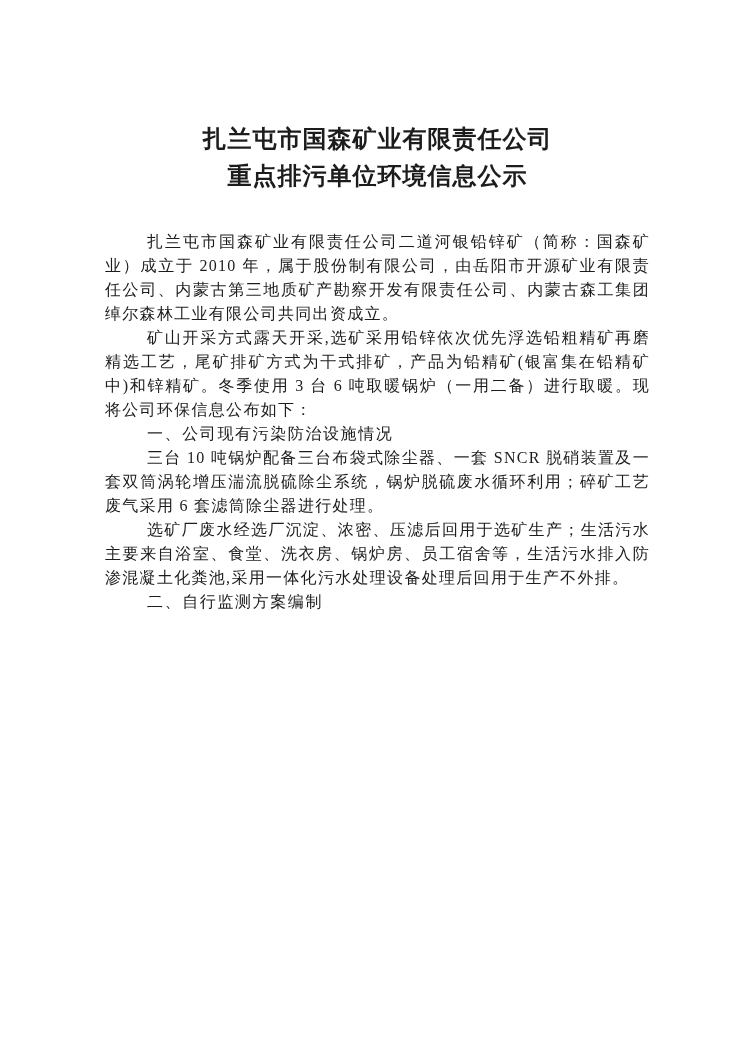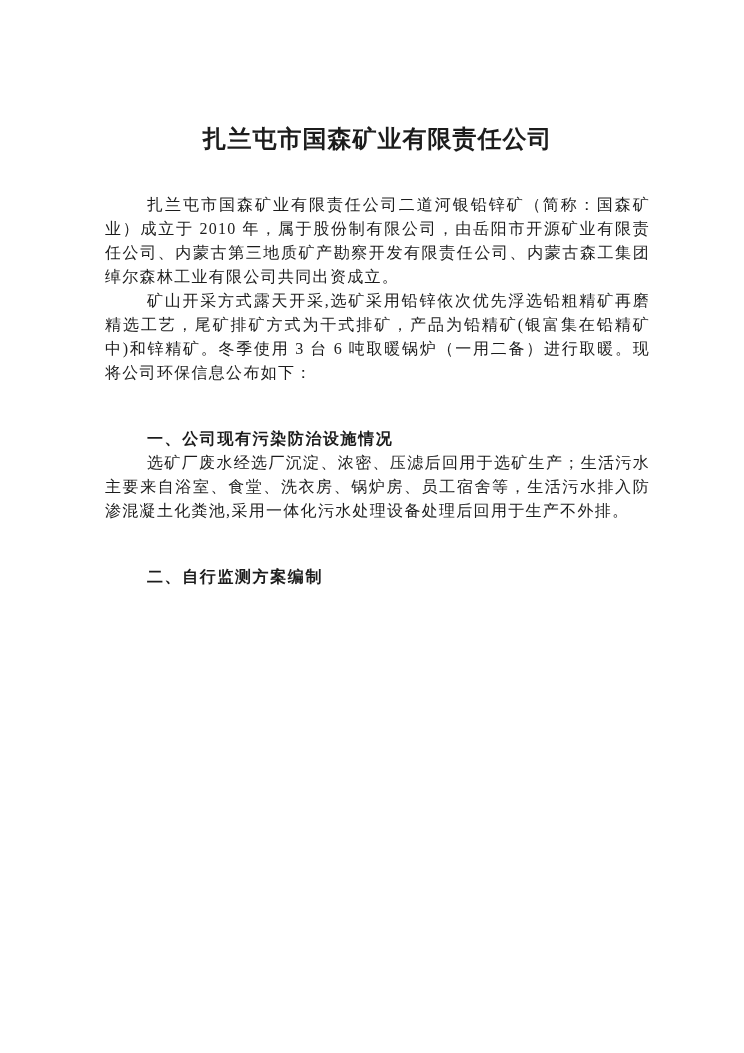"重点排污单位环境信息公示" span.title-line { html: none -> <span>重点排污单位环境信息公示</span> }
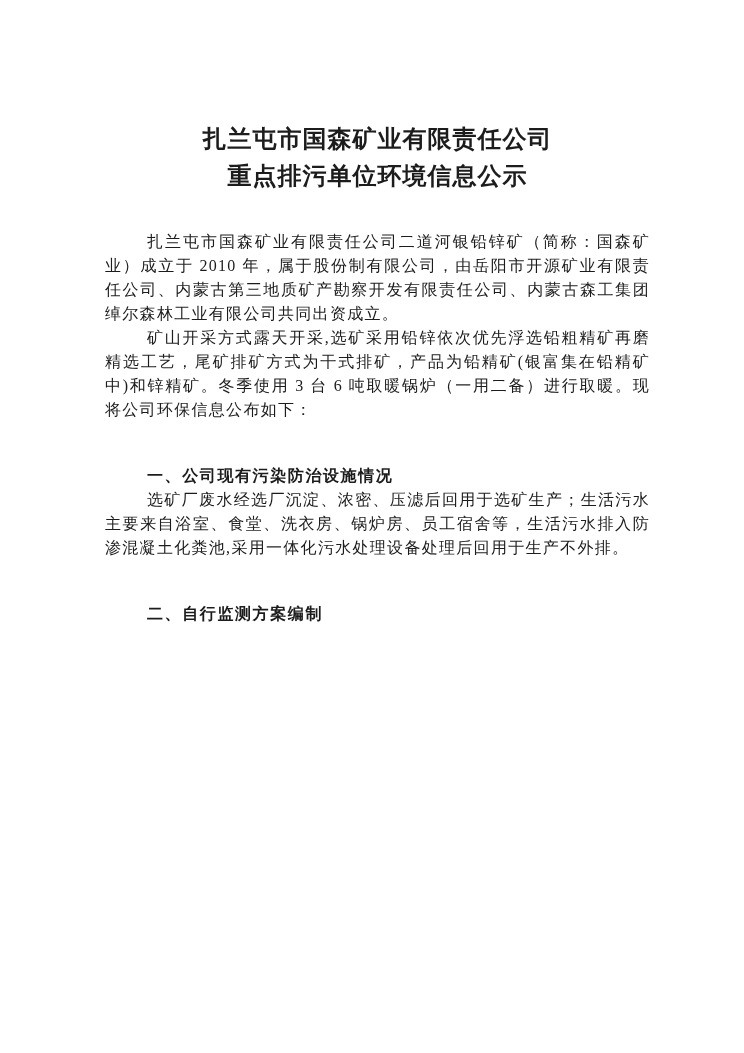"一、公司现有污染防治设施情况" .doc-body p.heading { font-weight: bold -> normal; margin-top: 42px -> none }
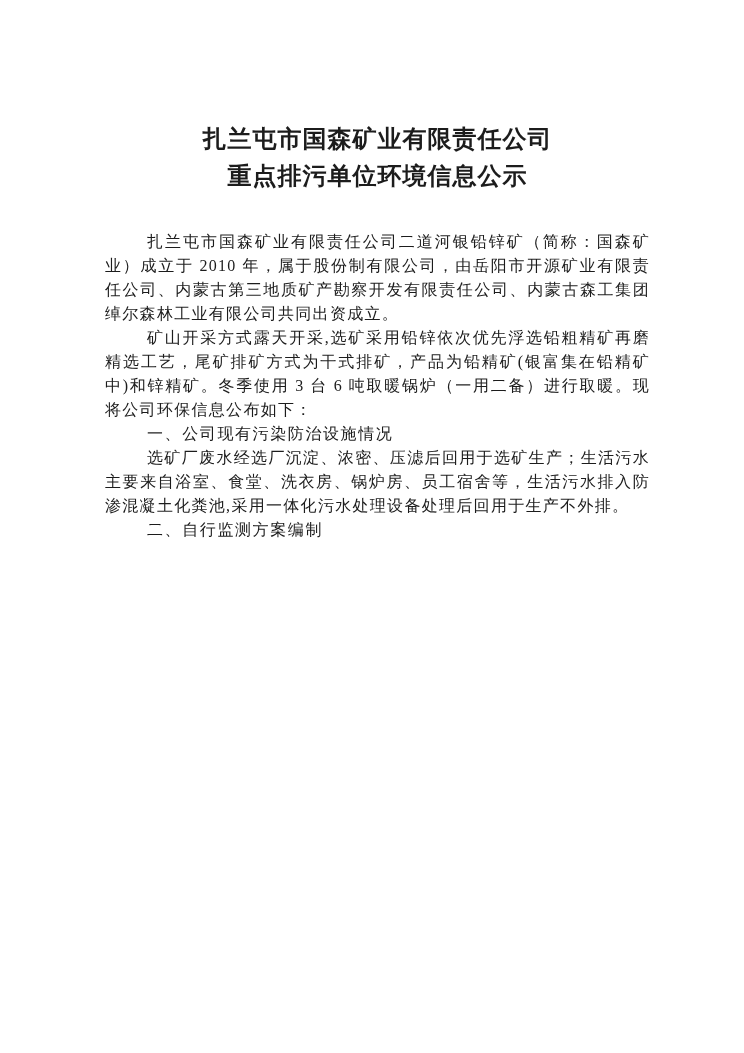"三台 10 吨锅炉配备三台布袋式除尘器、一套 SNCR" p { html: none -> <p>三台 10 吨锅炉配备三台布袋式除尘器、一套 SNCR 脱硝装置及一套双筒涡轮增压湍流脱硫除尘系统，锅炉脱硫废水循环利用；碎矿工艺废气采用 6 套滤筒除尘器进行处理。</p> }
